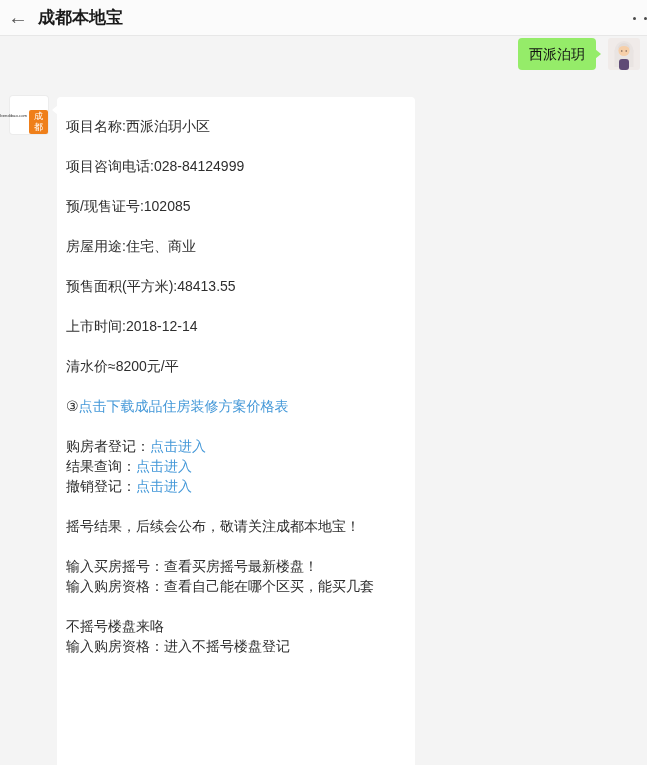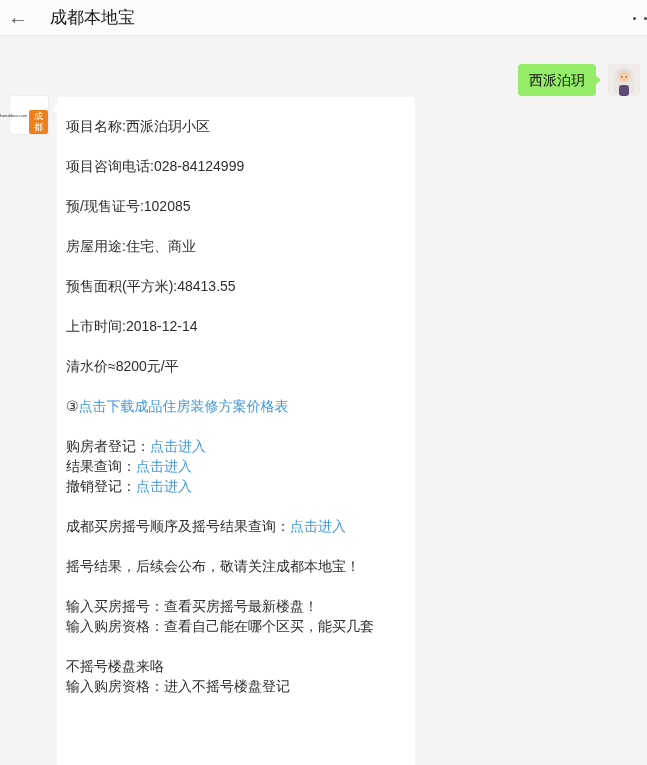"成都本地宝" .title { font-weight: normal -> bold; margin-left: 14px -> 2px }
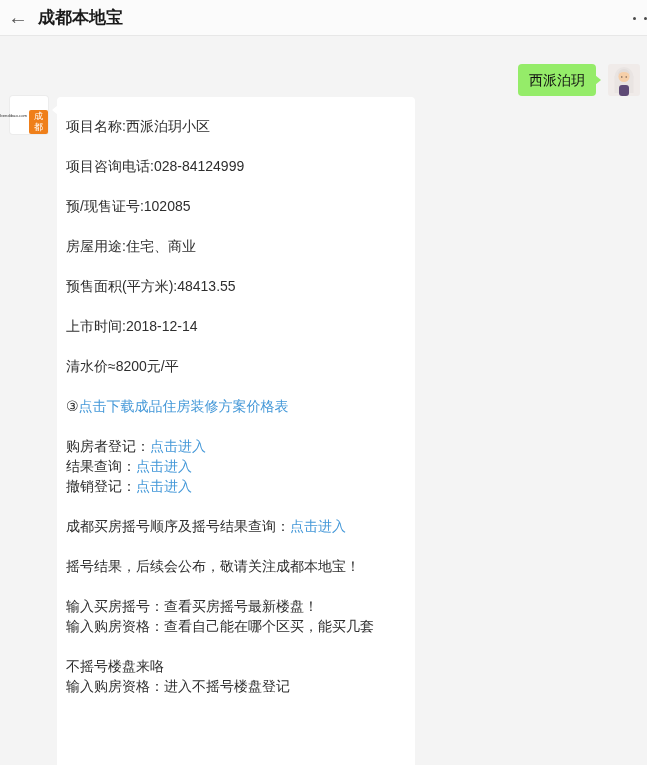"西派泊玥" .row-out { top: 64px -> 38px }
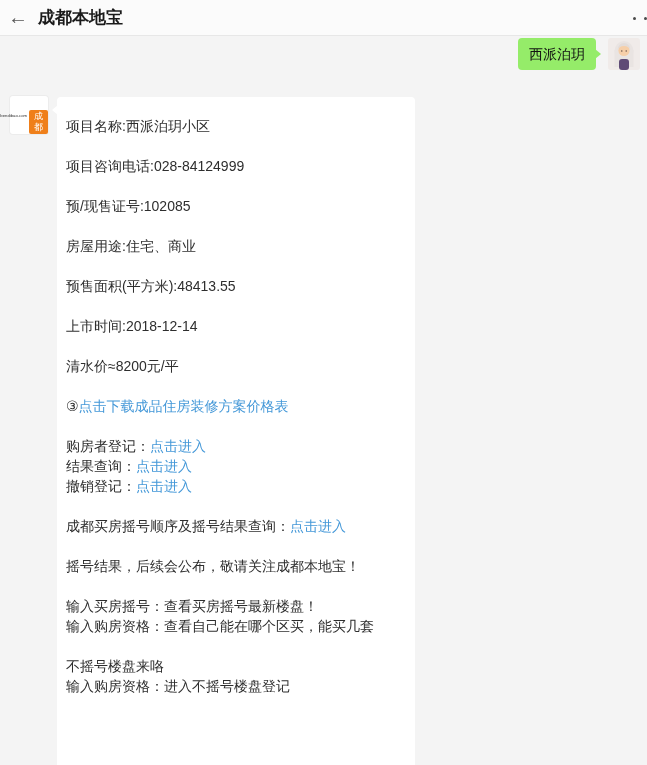"成都买房摇号顺序及摇号结果查询：点击进入" div.para { html: <div> <div><span>成都买房摇号顺序及摇号结果查询：</span><span>点击进入</span></div> </div> -> none }
